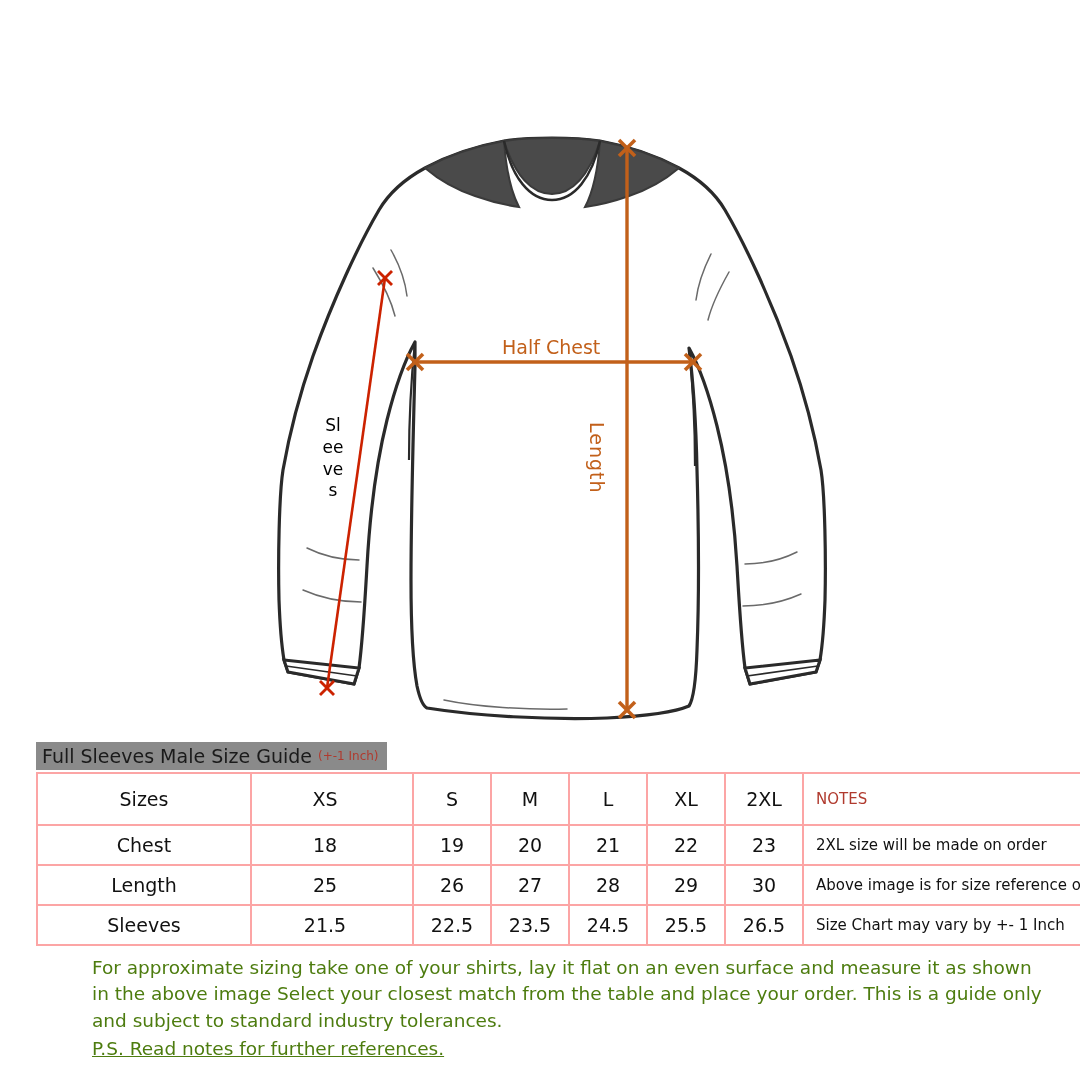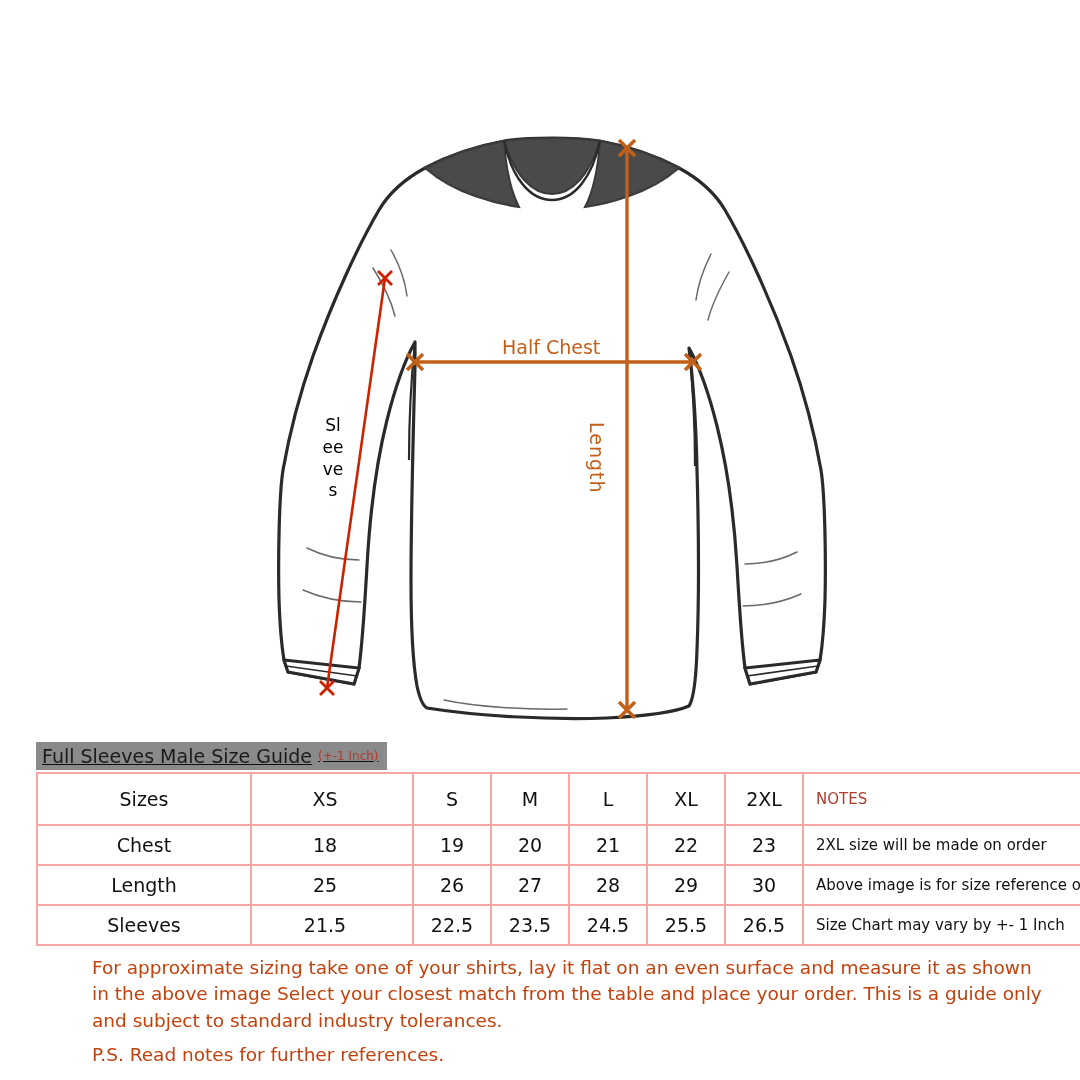"Full Sleeves Male Size Guide" #title-bar { text-decoration: underline -> none }
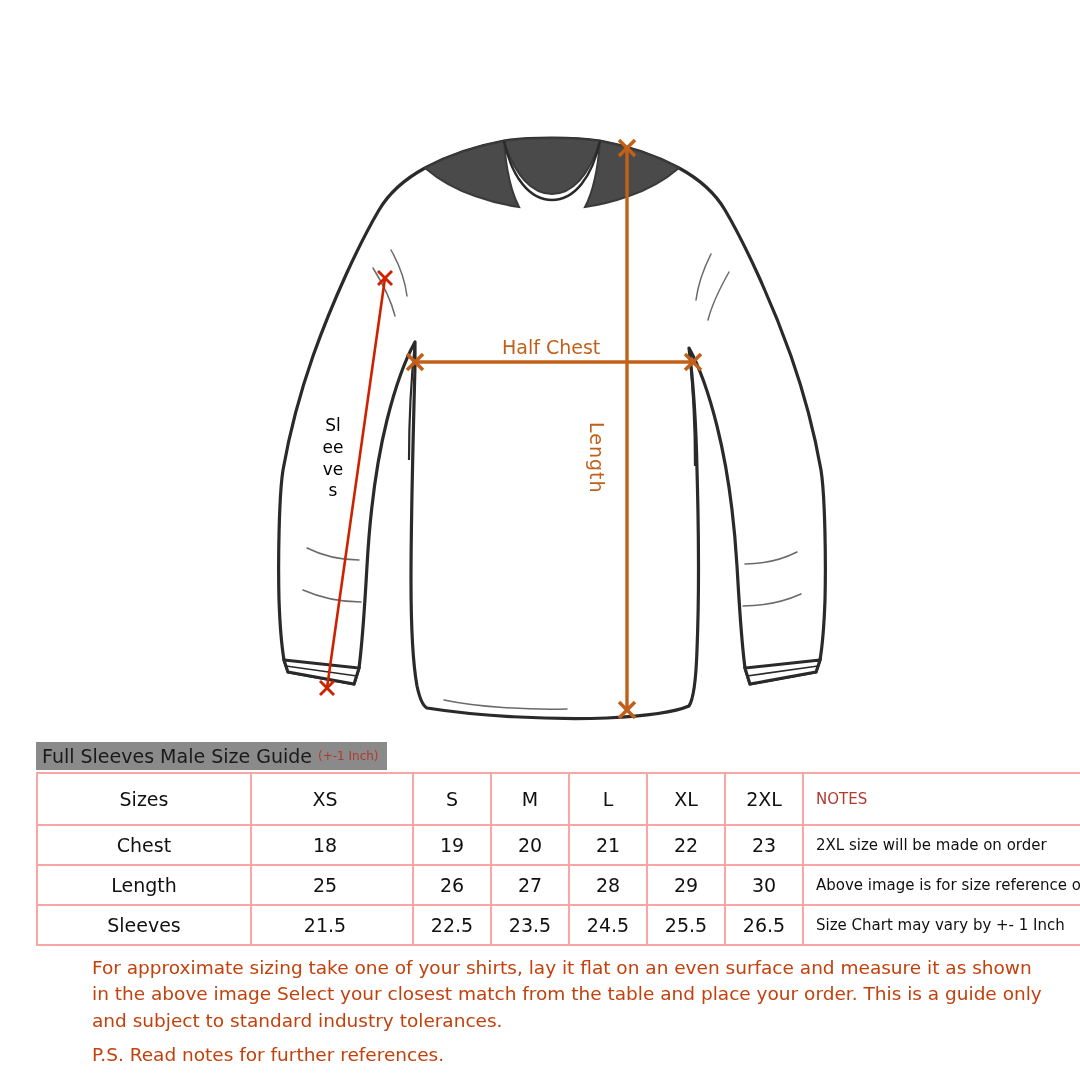"For approximate sizing take one" #footnote { color: #c2410c -> #4d7c0f }
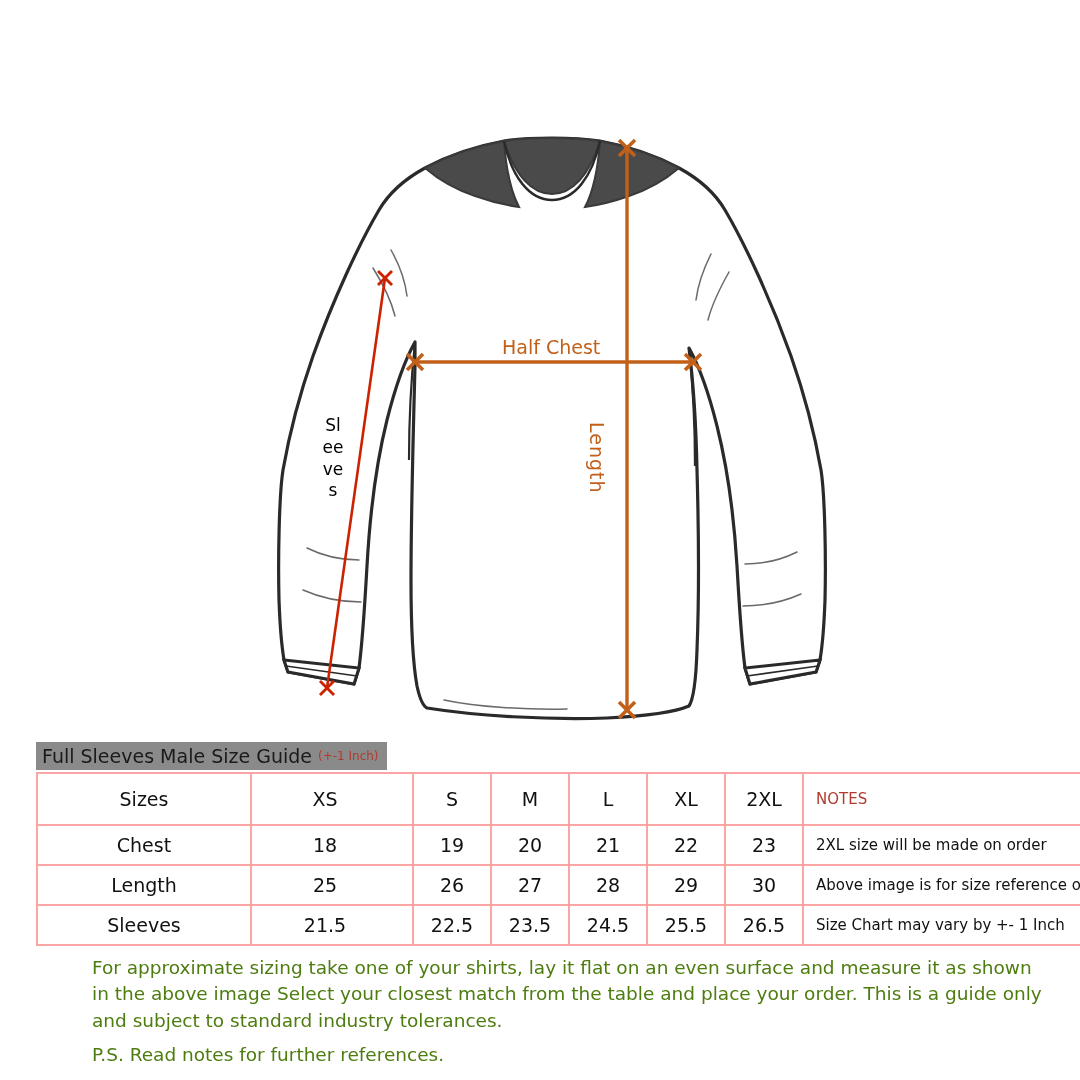"P.S. Read notes for further" #footnote .ps { margin-top: 8px -> 2px; text-decoration: none -> underline }
